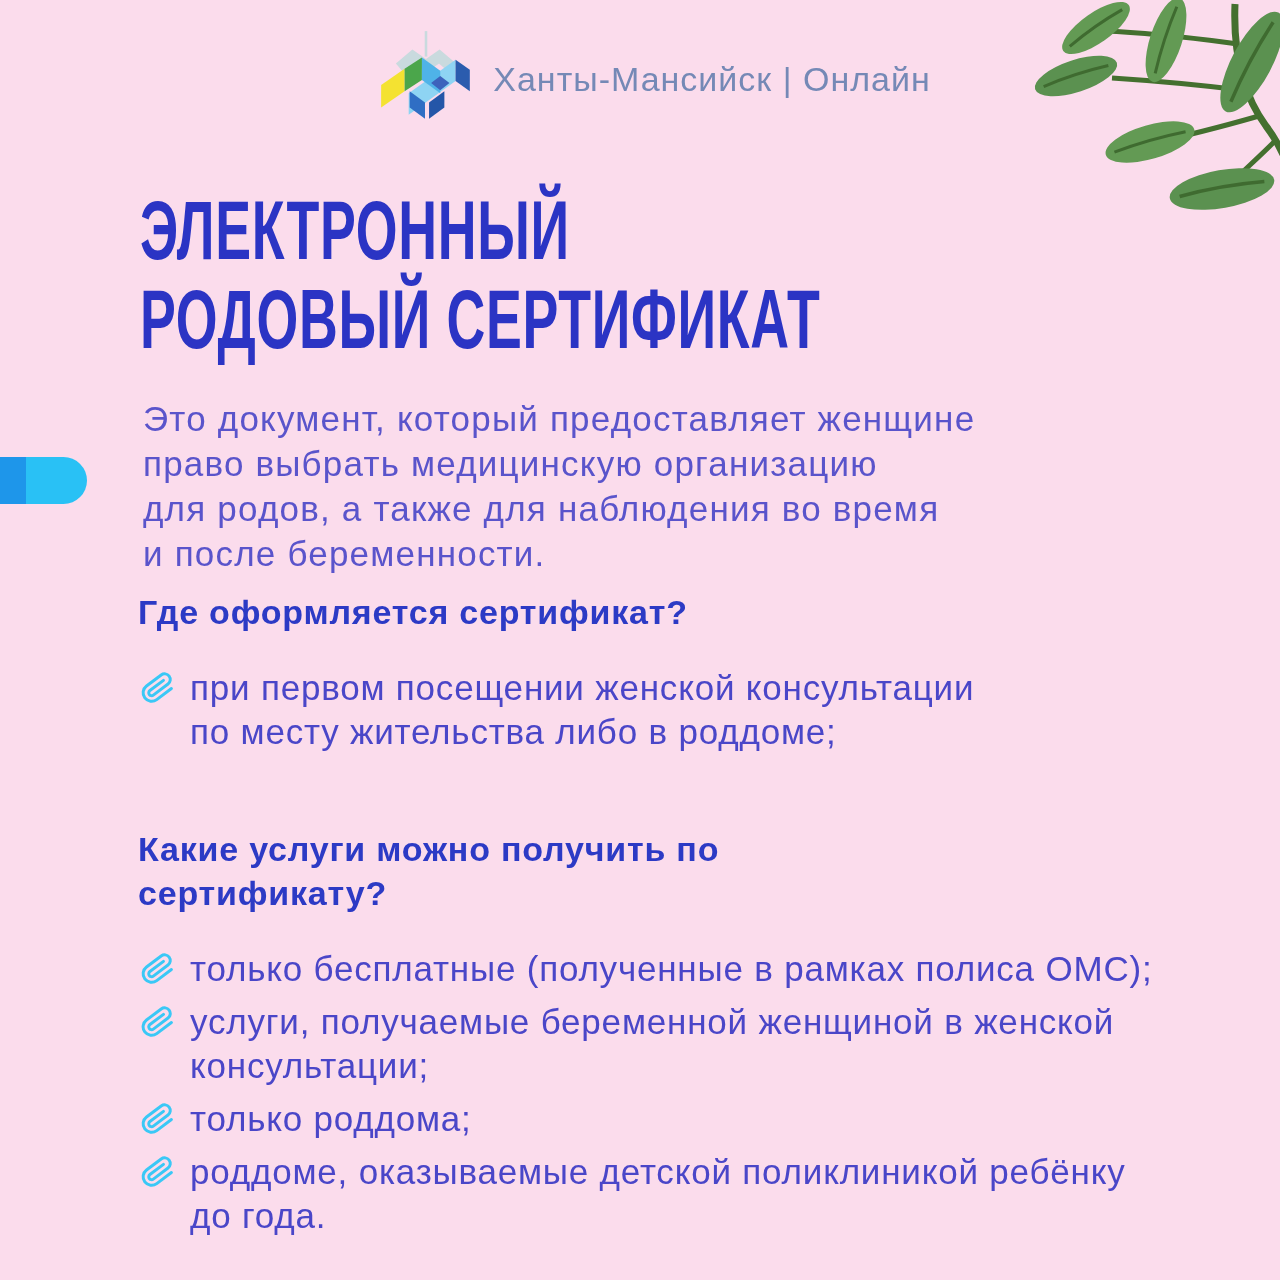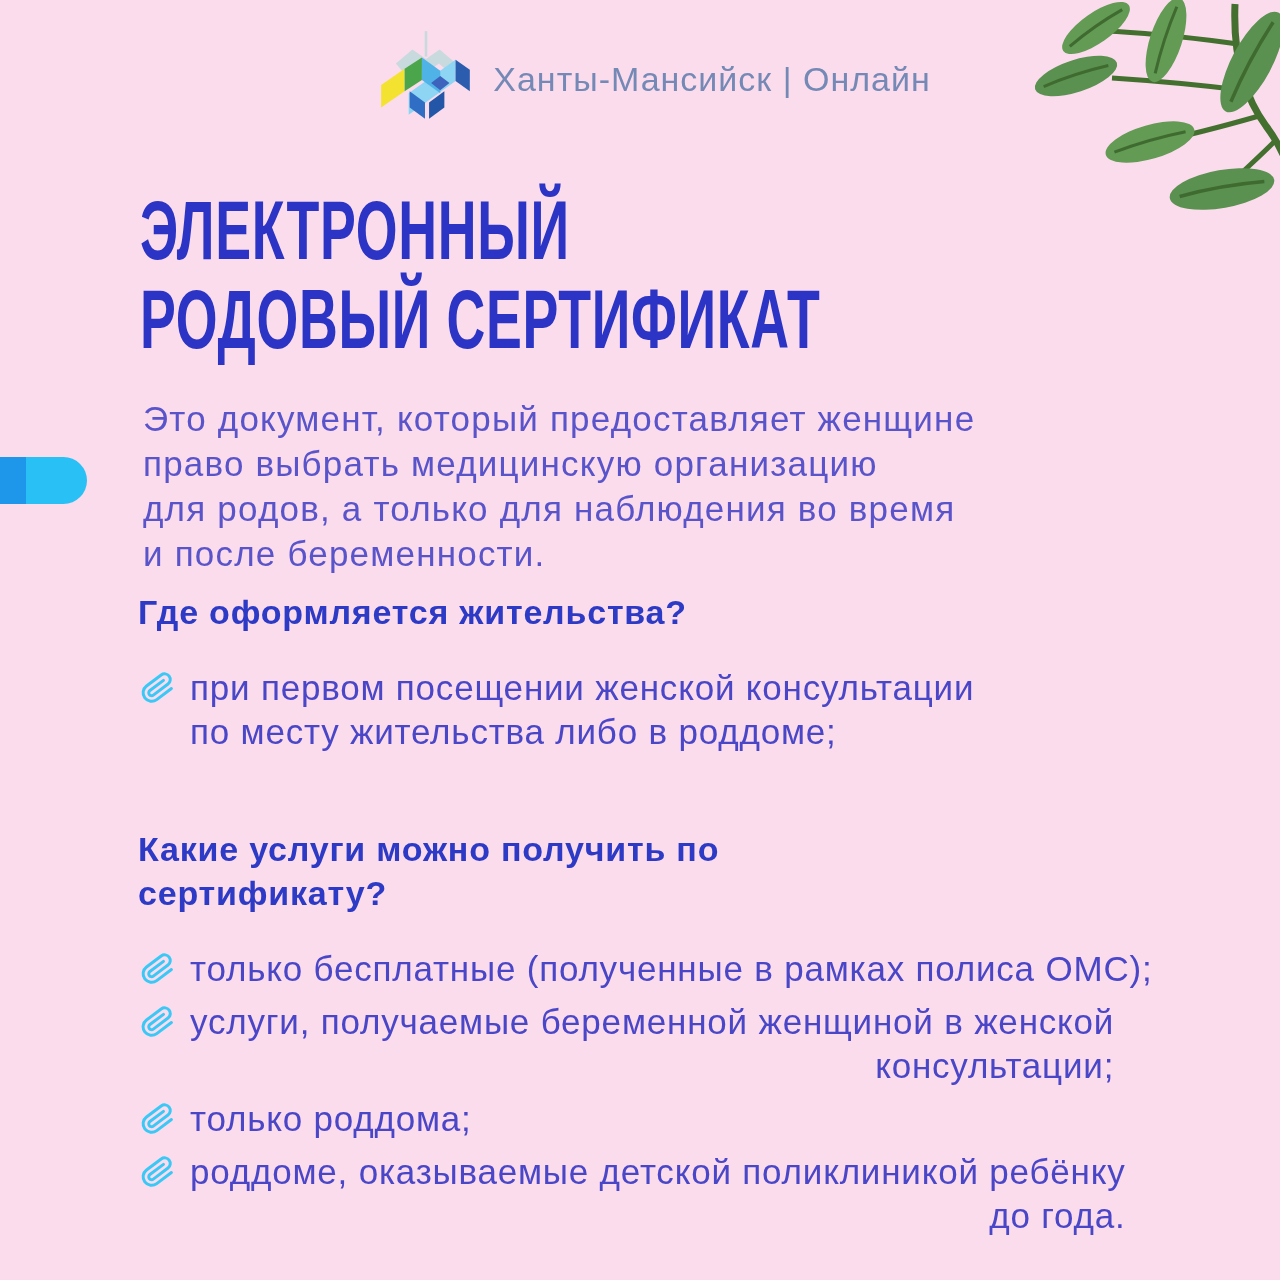"Это документ, который предоставляет" div.intro { text: только -> также }
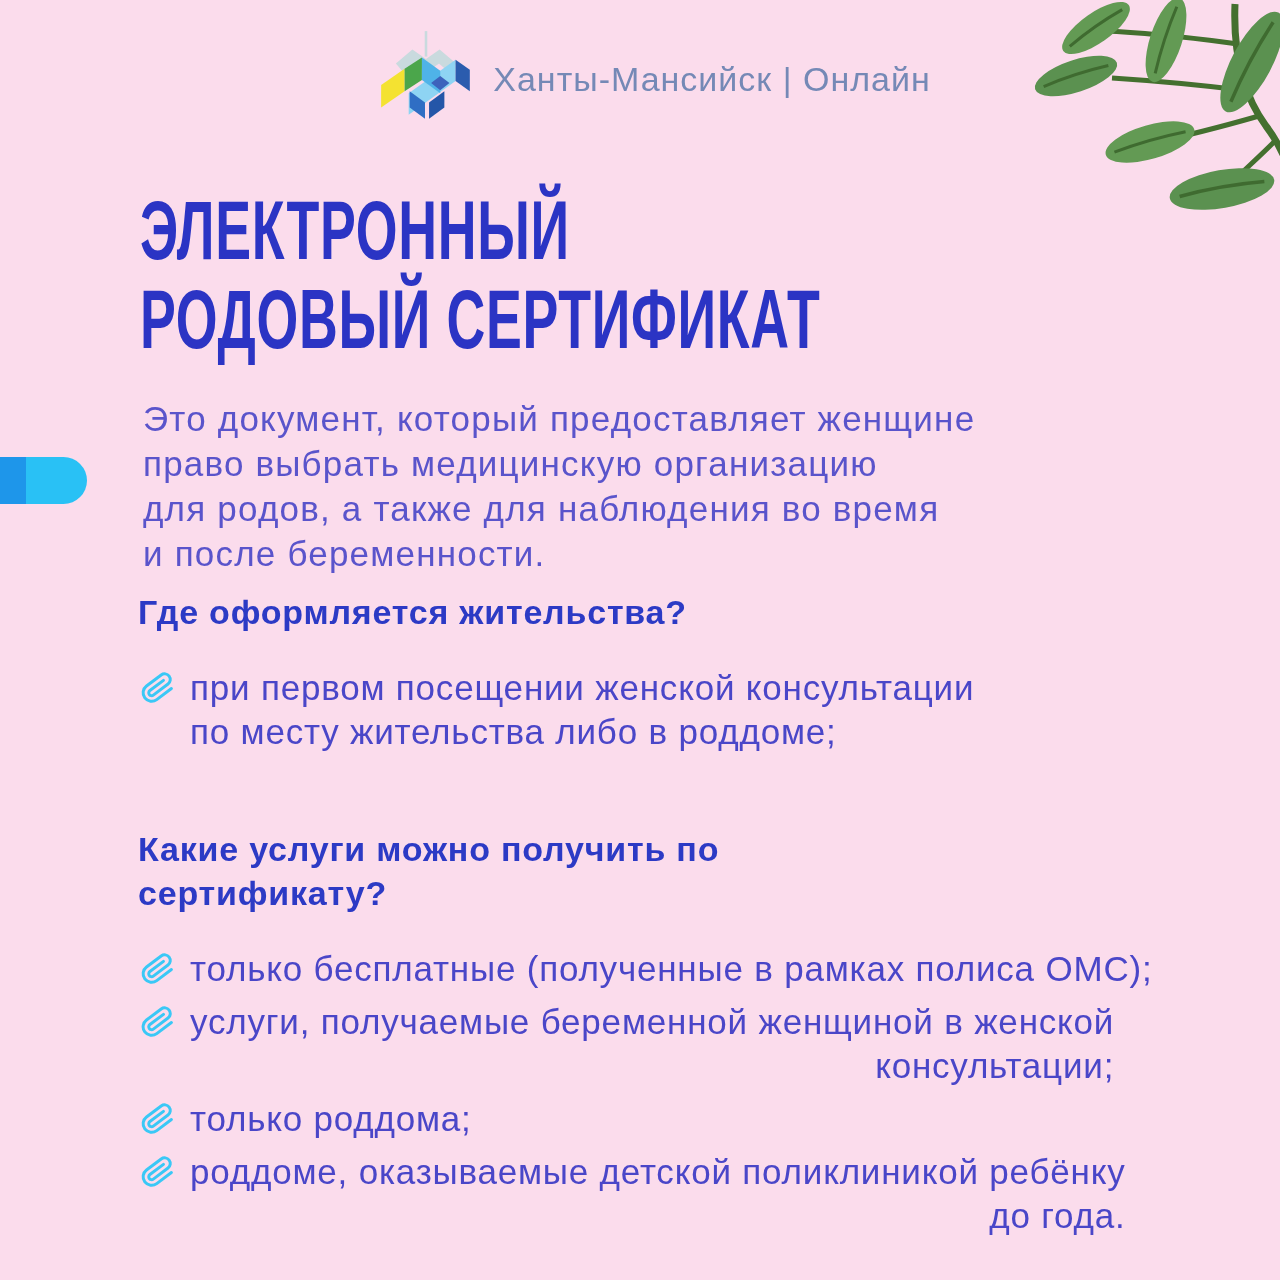"Где оформляется жительства?" div.section-heading { text: жительства -> сертификат }
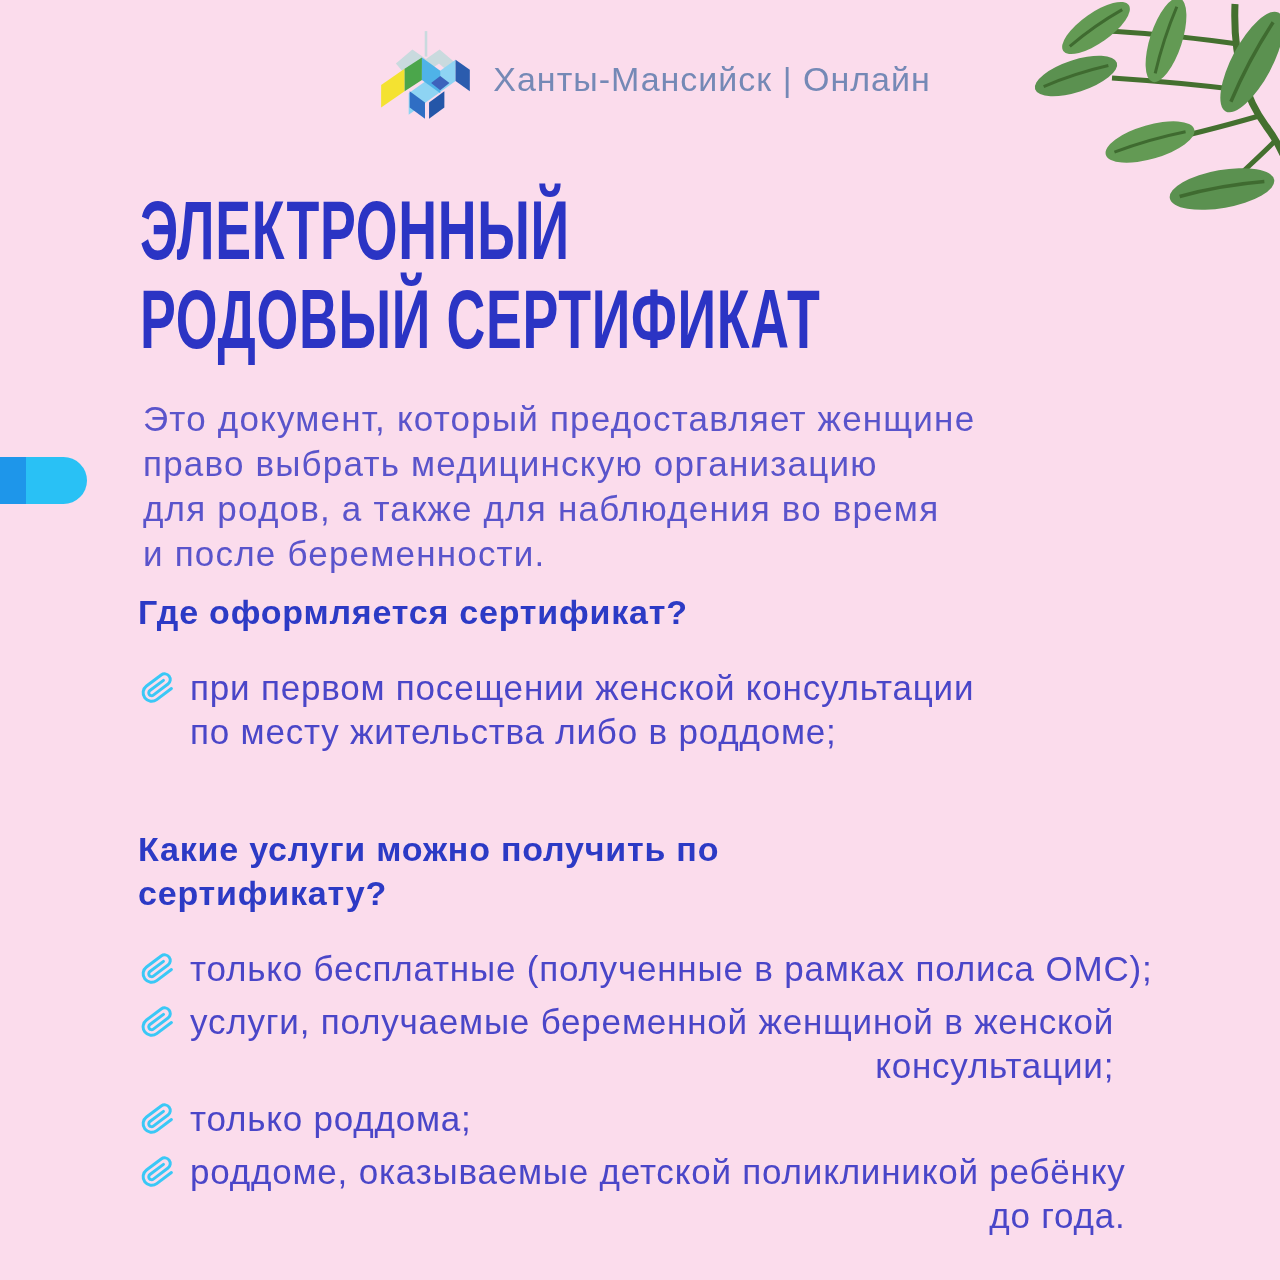"только бесплатные (полученные в рамках" .section-2 .bullet-list { text-align: right -> none }
